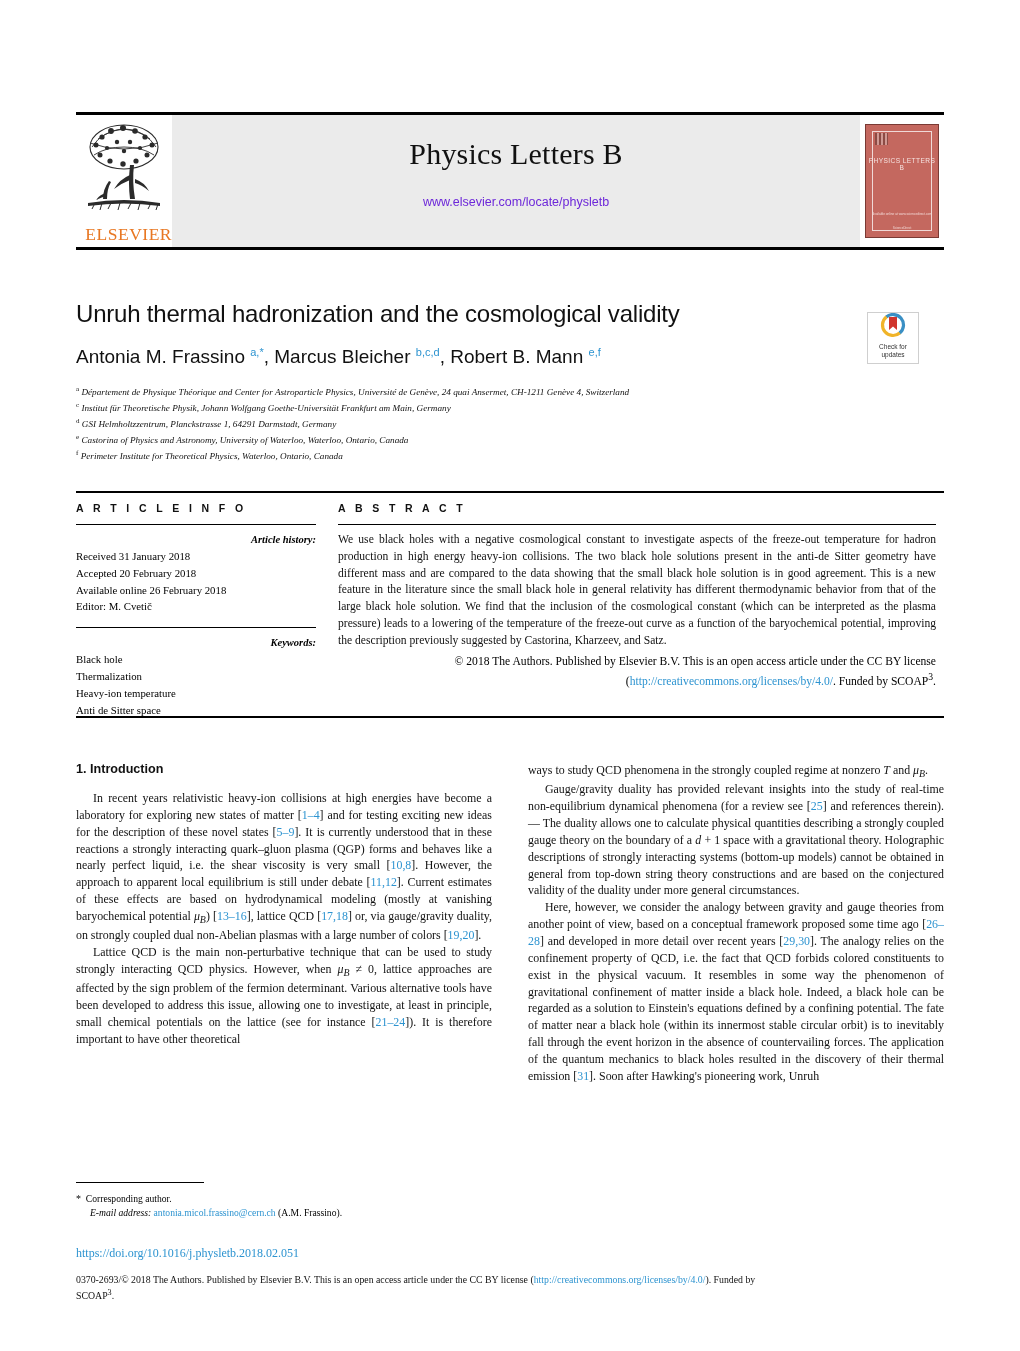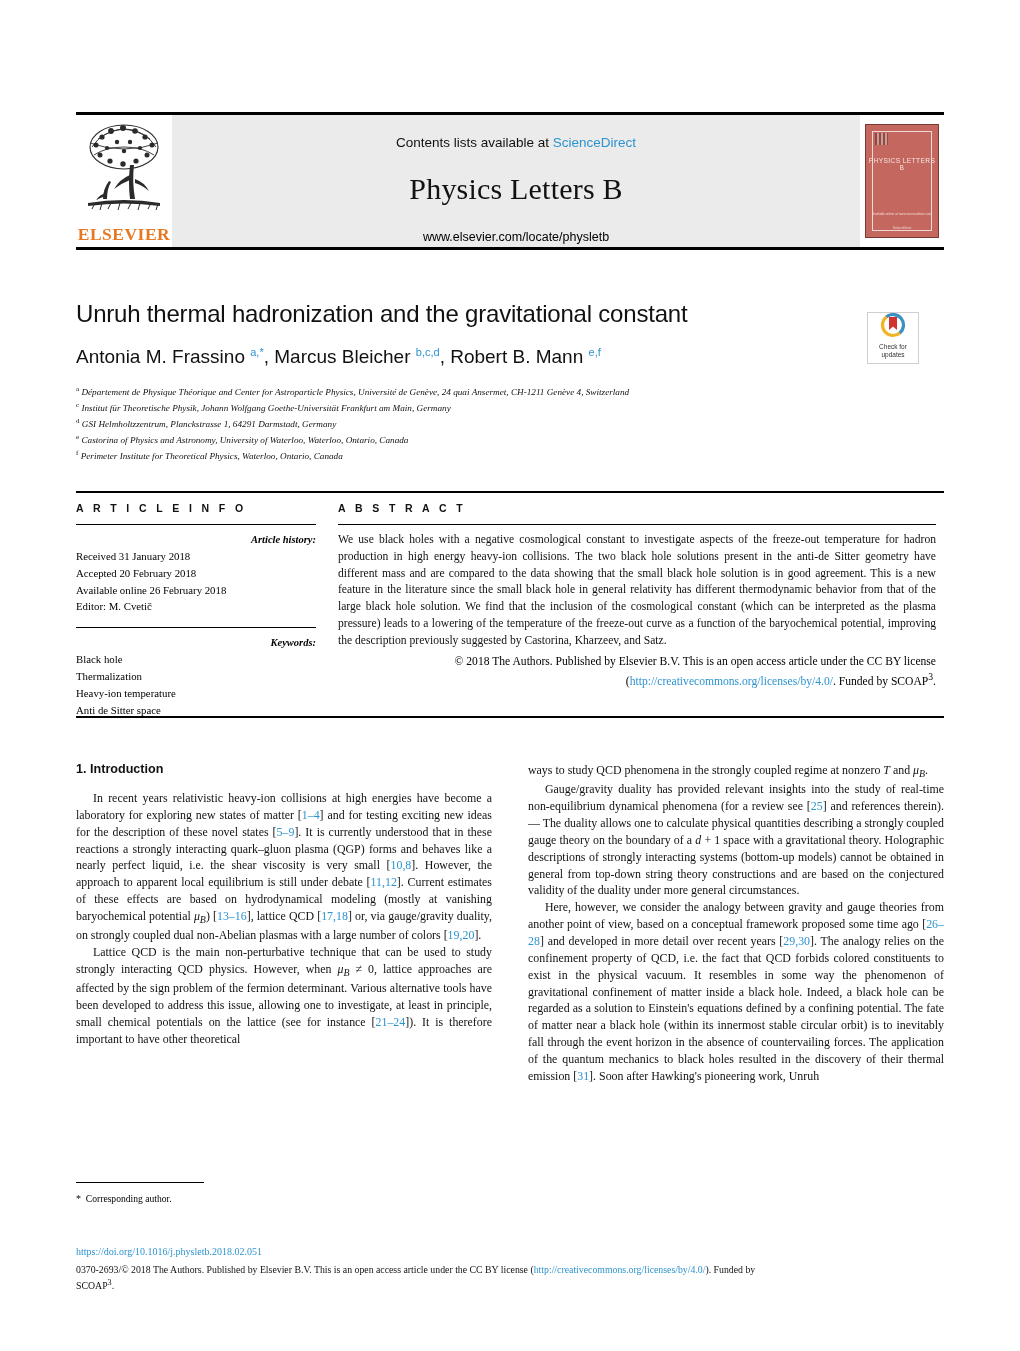"Contents lists available at" div.contents-line { html: <div> <span>Contents lists available at </span><span>ScienceDirect</span> </div> -> none }
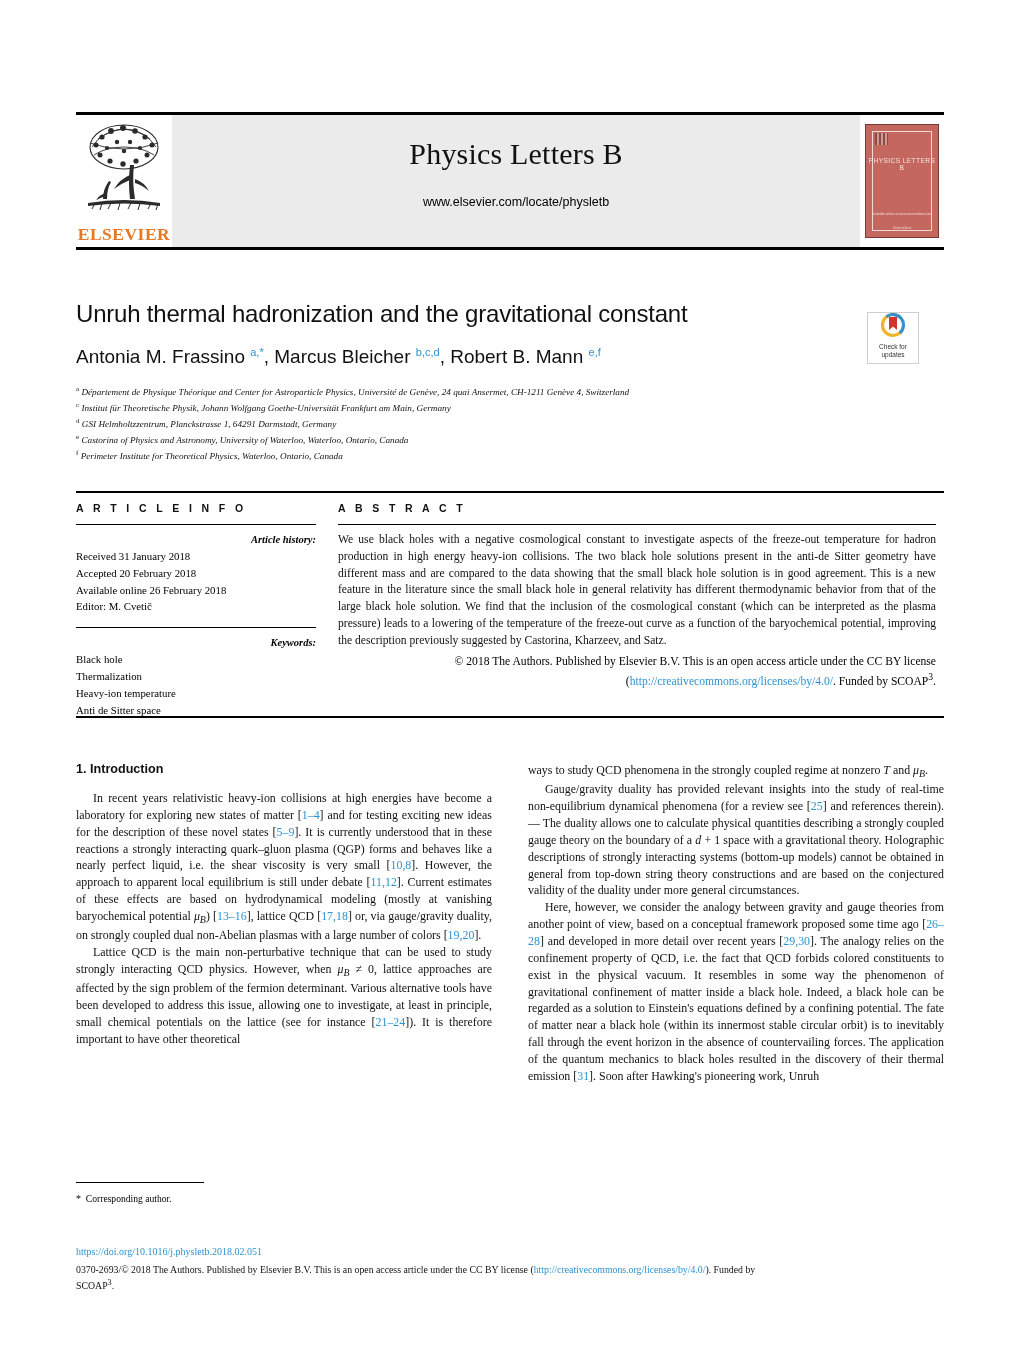"www.elsevier.com/locate/physletb" .journal-url { color: #000000 -> #6d28d9 }
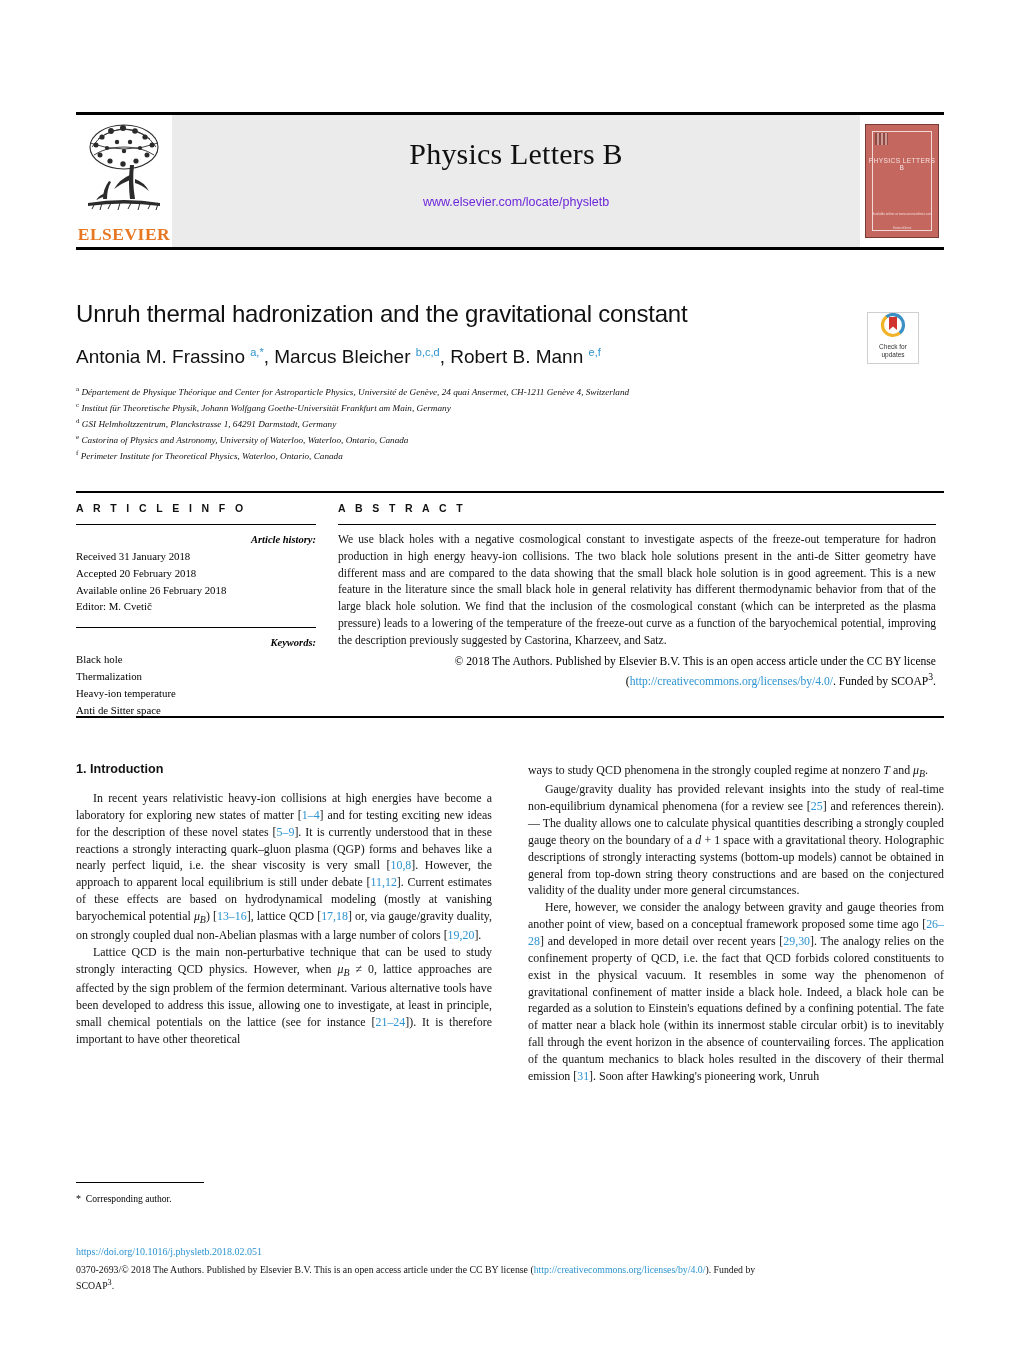"ELSEVIER" .elsevier-word { font-weight: 700 -> 400; text-align: center -> right }
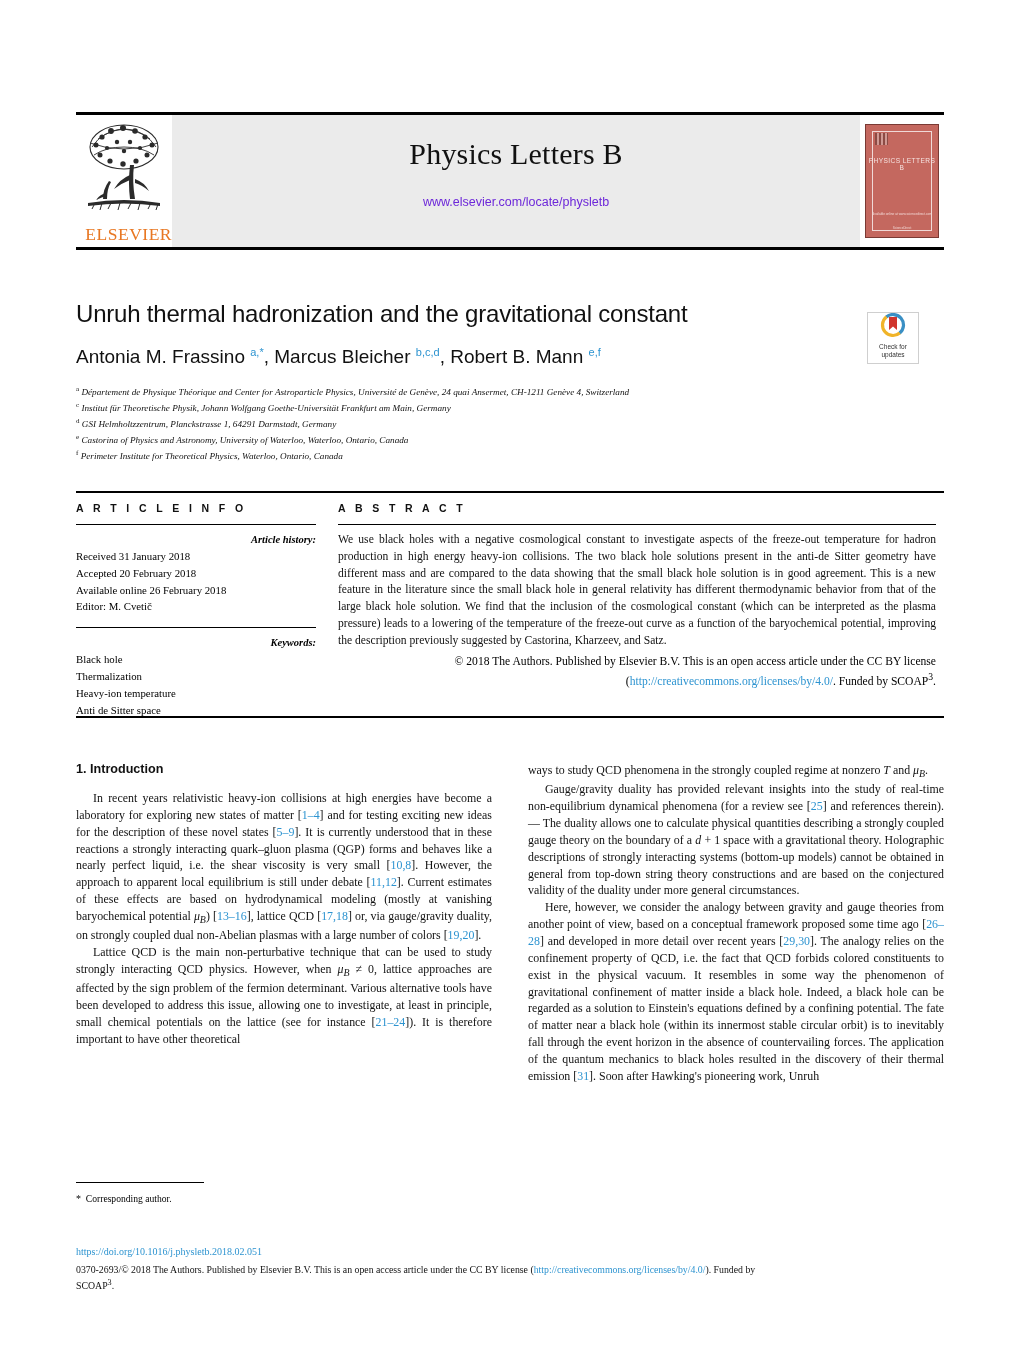"Unruh thermal hadronization and the" h1.paper-title { text: gravitational constant -> cosmological validity }
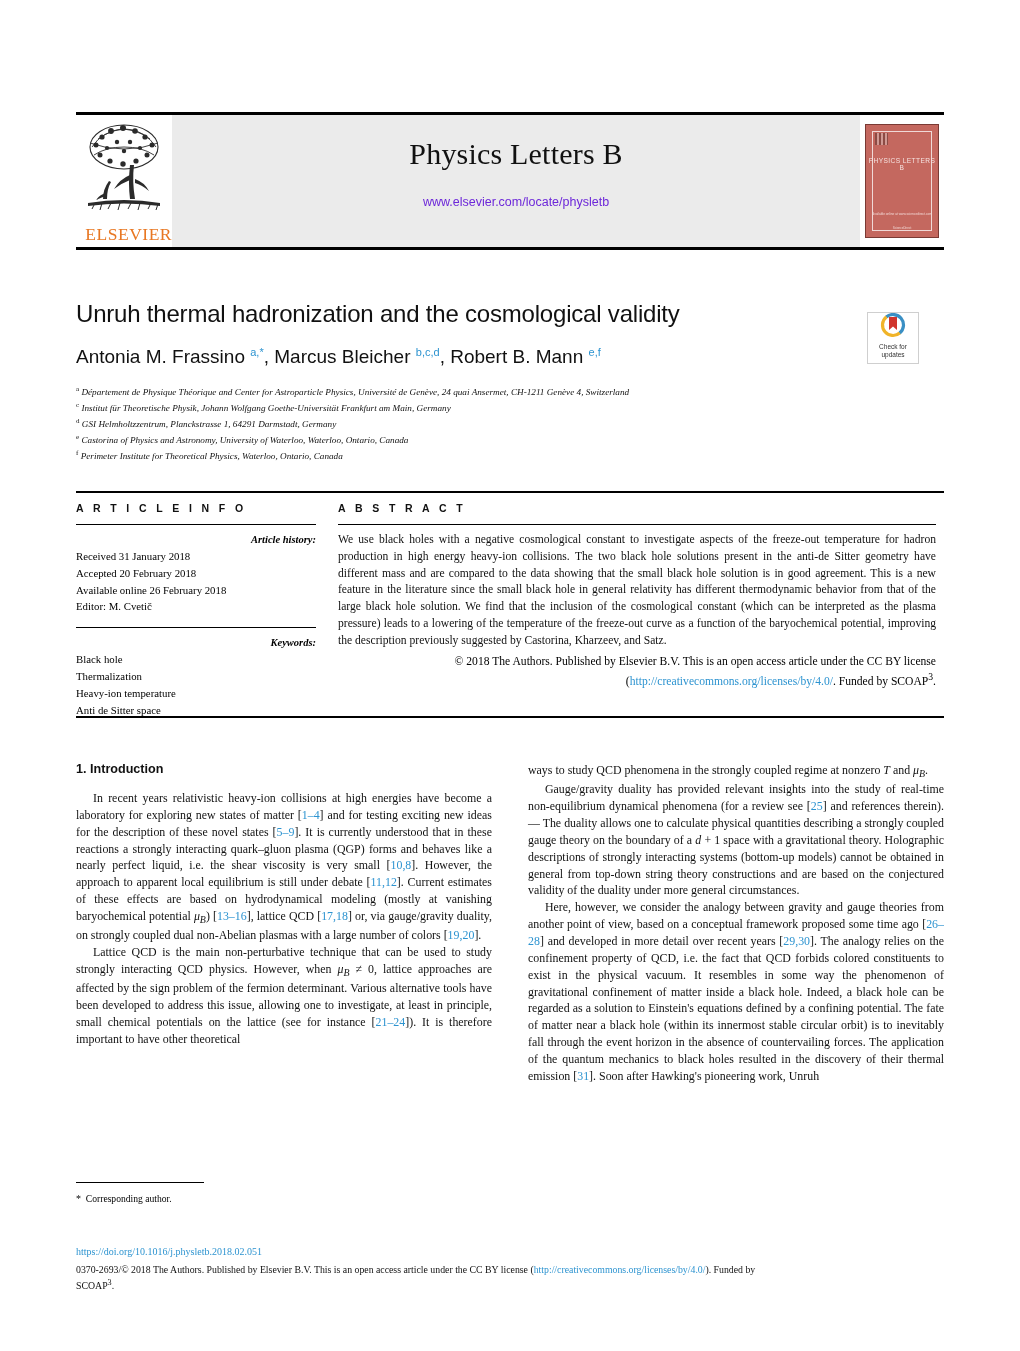"E-mail address:" div.fn-line { html: none -> <div> <span>E-mail address:</span> <a>antonia.micol.frassino@cern.ch</a> <span>(A.M. Frassino).</span> </div> }
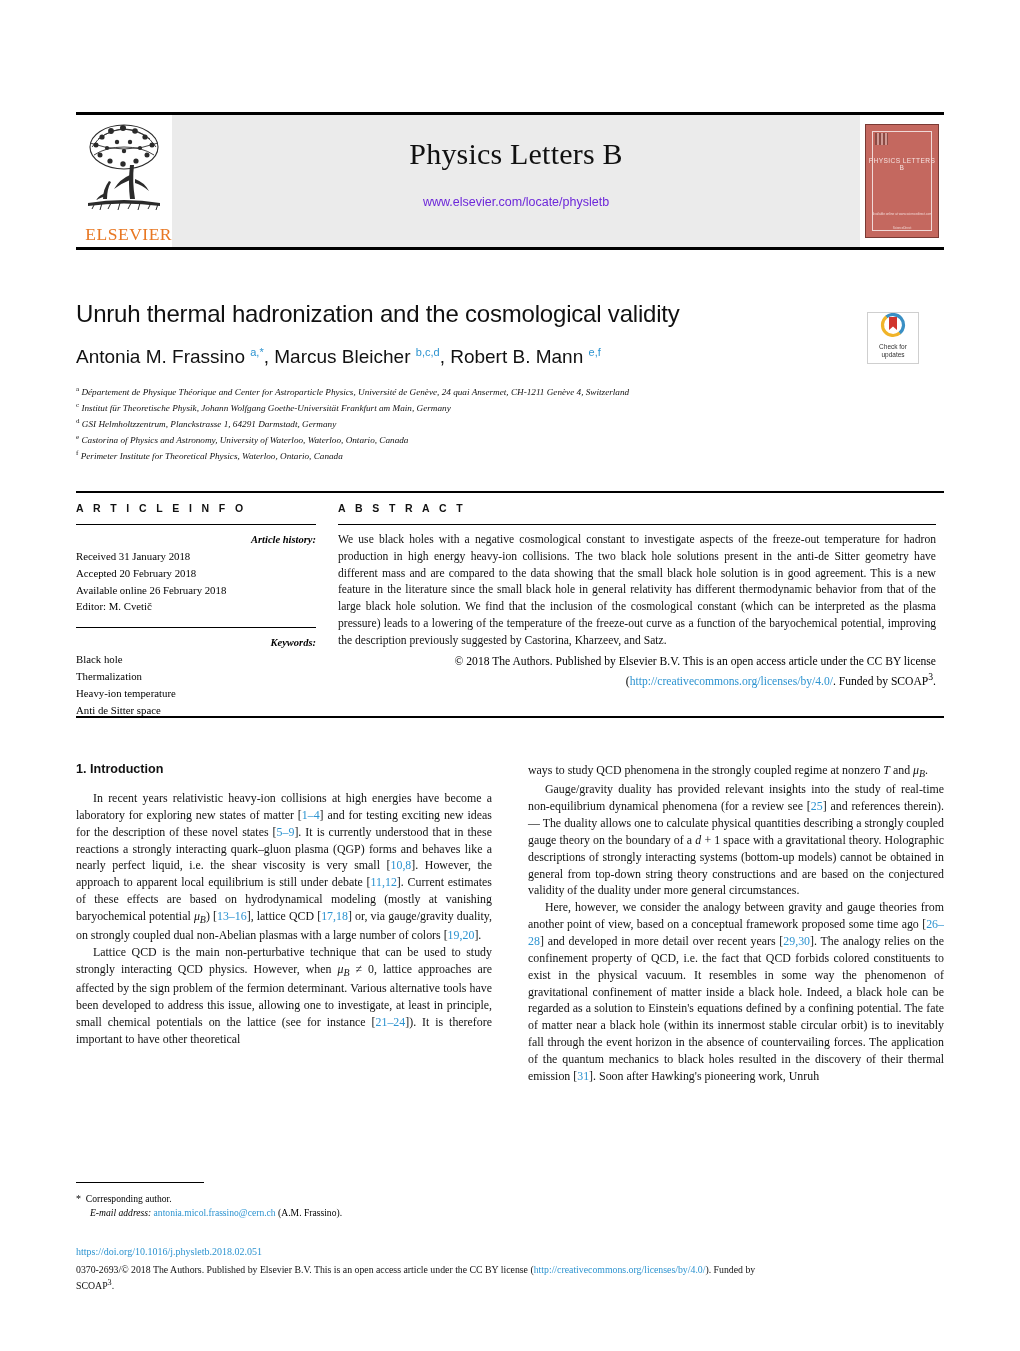"https://doi.org/10.1016/j.physletb.2018." .doi { font-size: 10px -> 12px; margin-bottom: 6px -> 12px }
